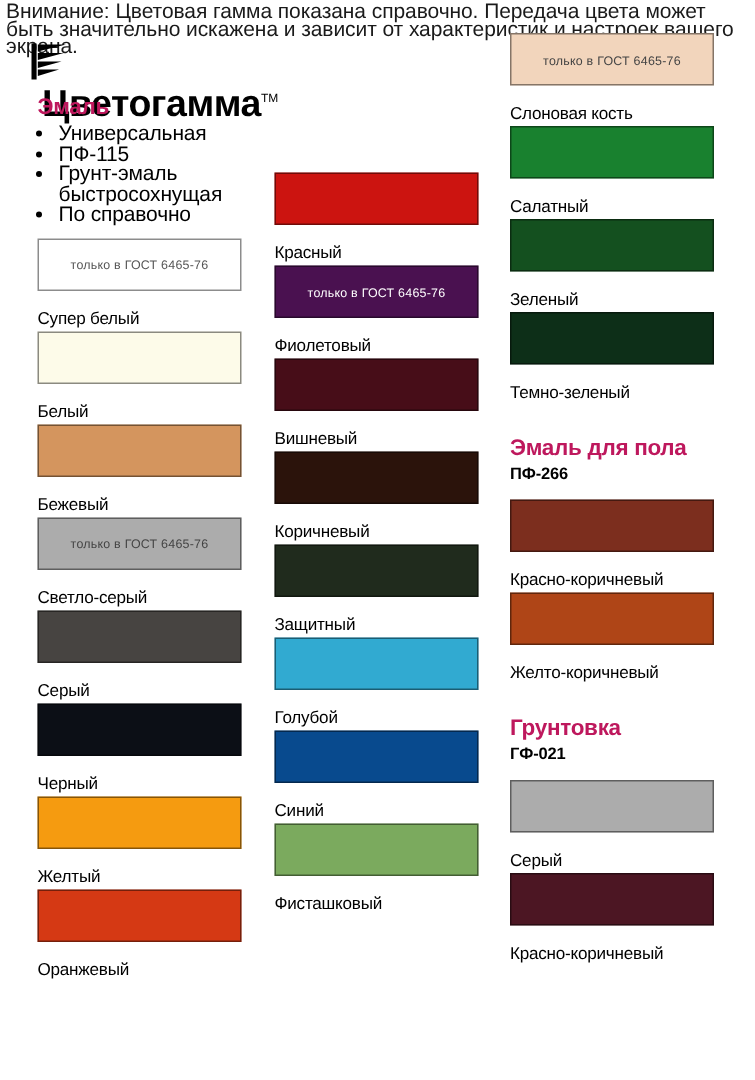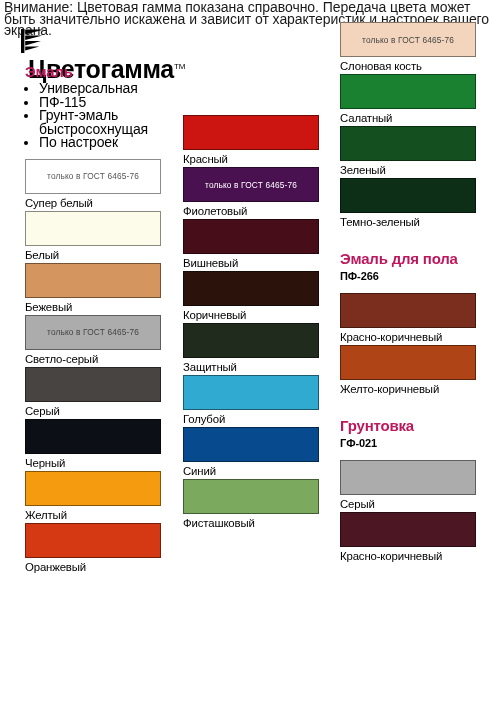"Слоновая кость" .swatch-label { padding-top: 1px -> 11px }
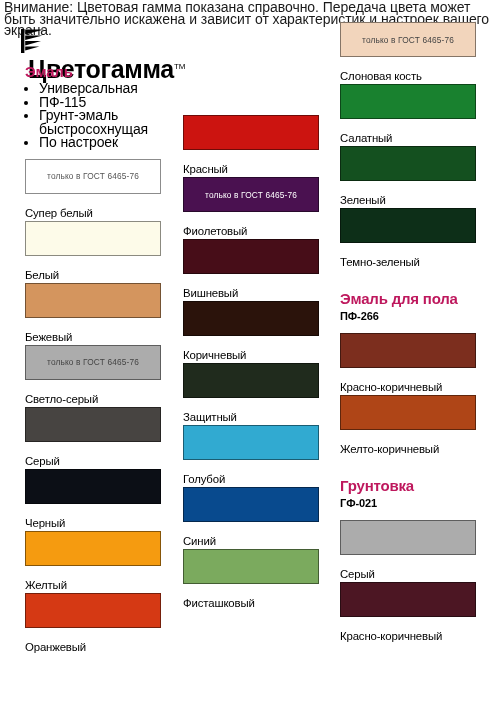"По настроек" li { text: настроек -> справочно }
